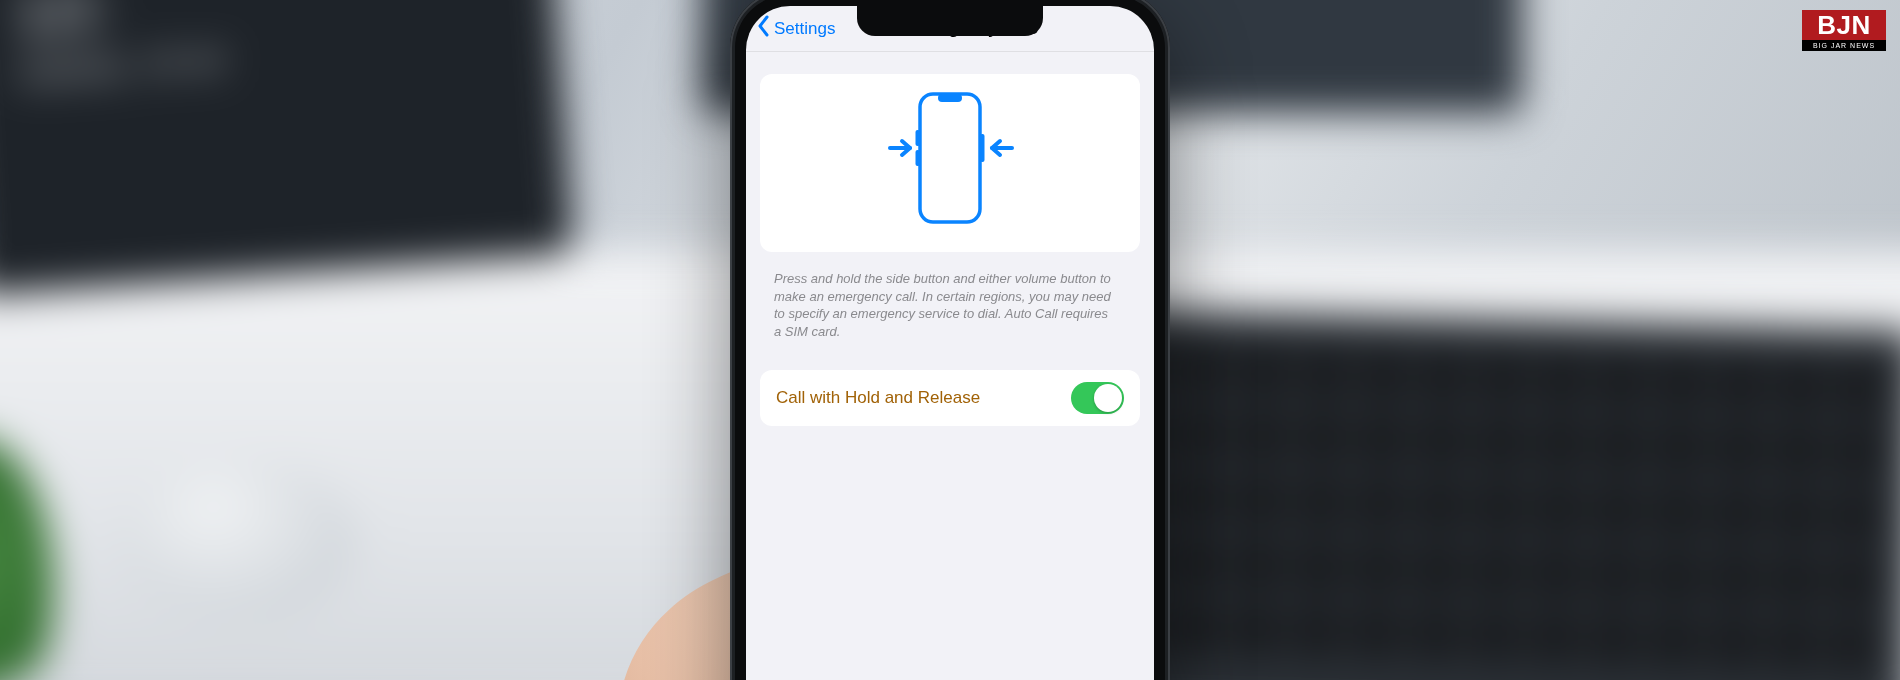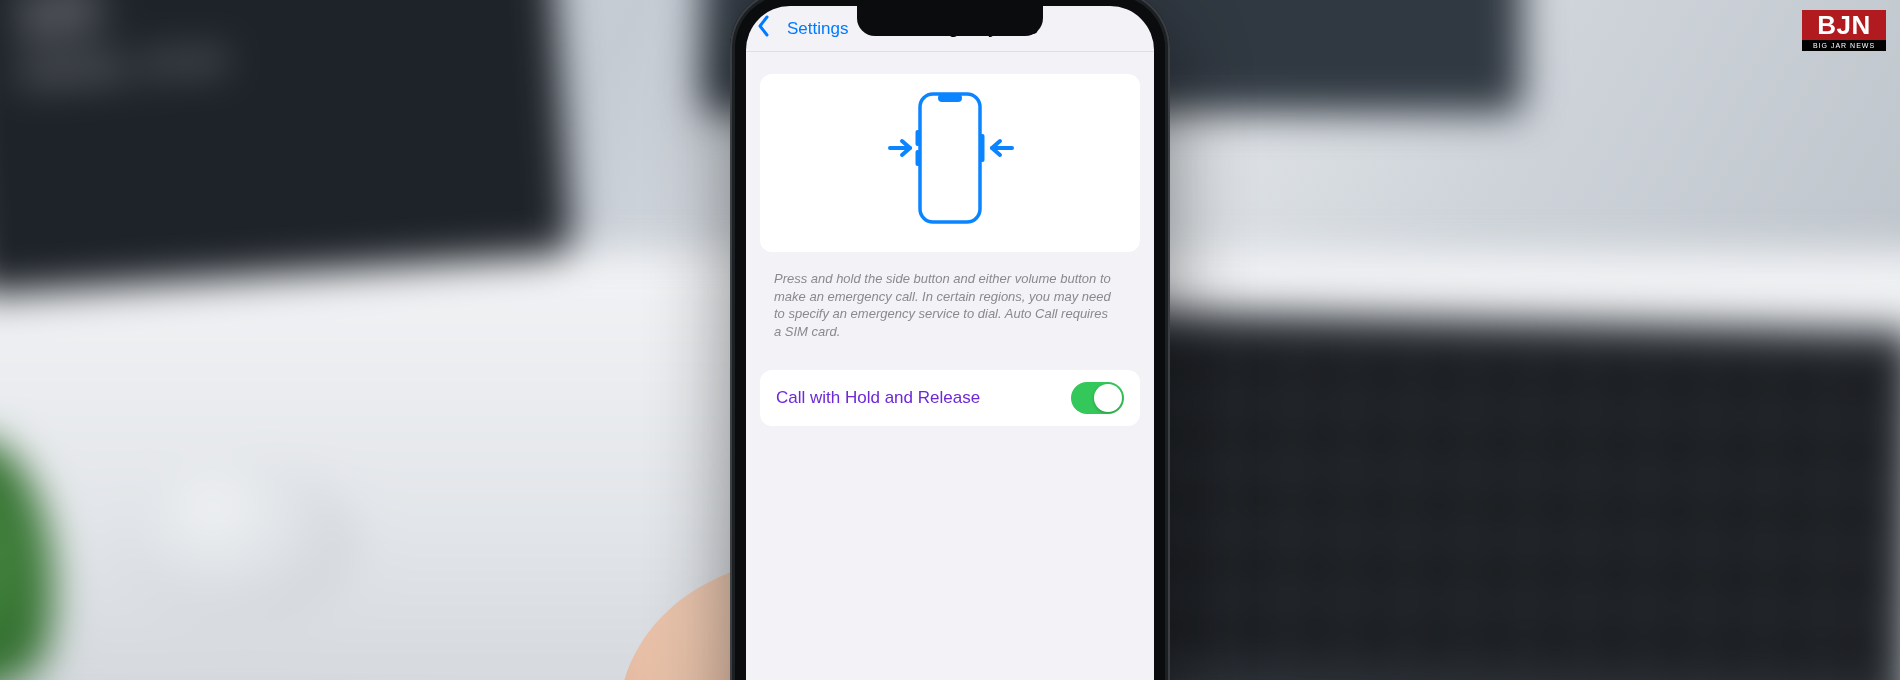"Settings" .nav-back { gap: 17px -> 4px }
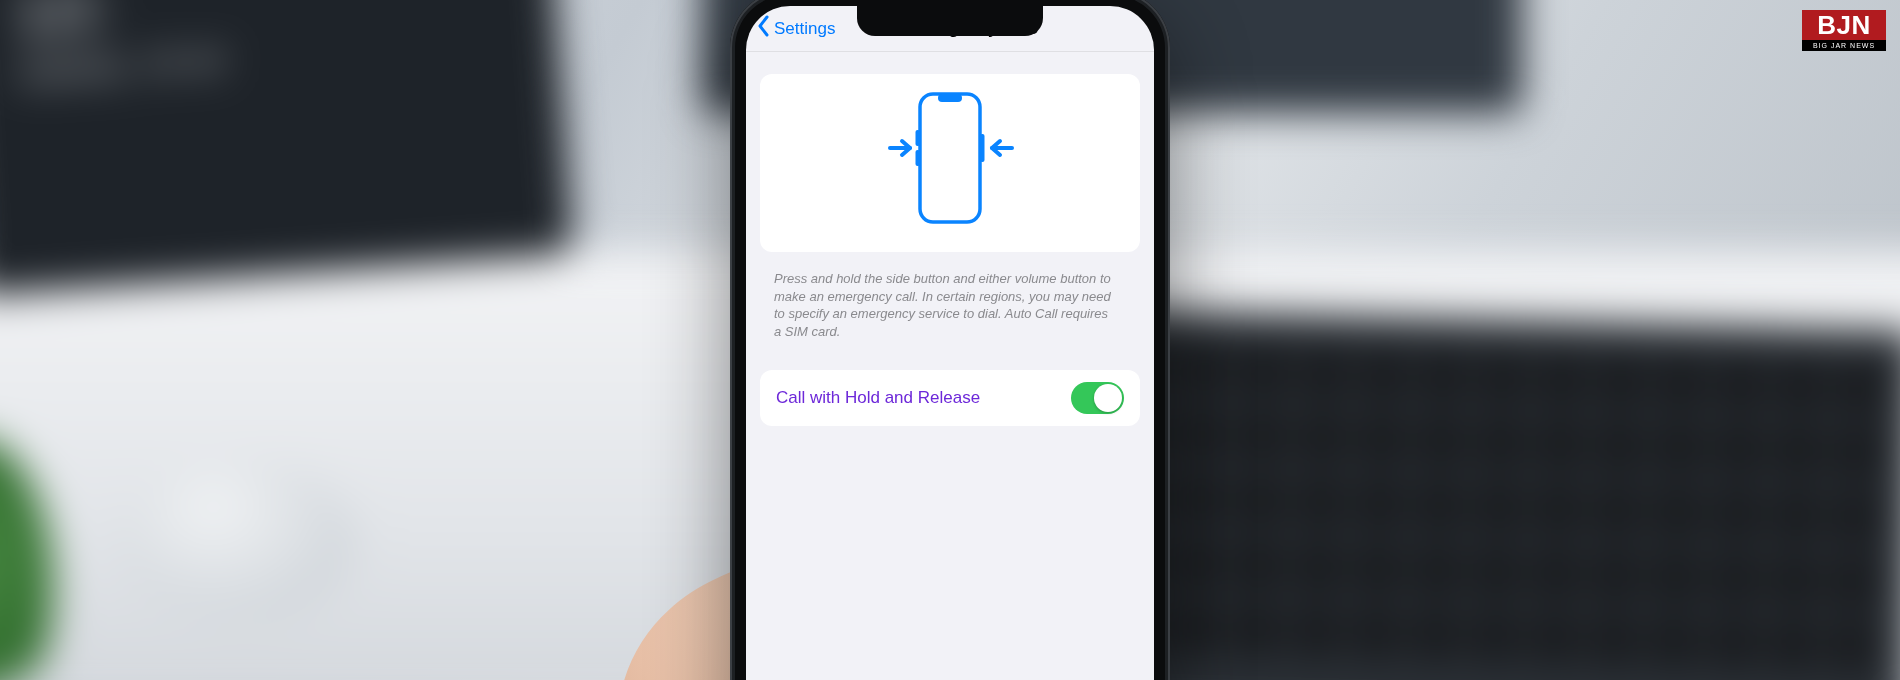"Call with Hold and Release" .row-label { color: #6d28d9 -> #a16207 }
